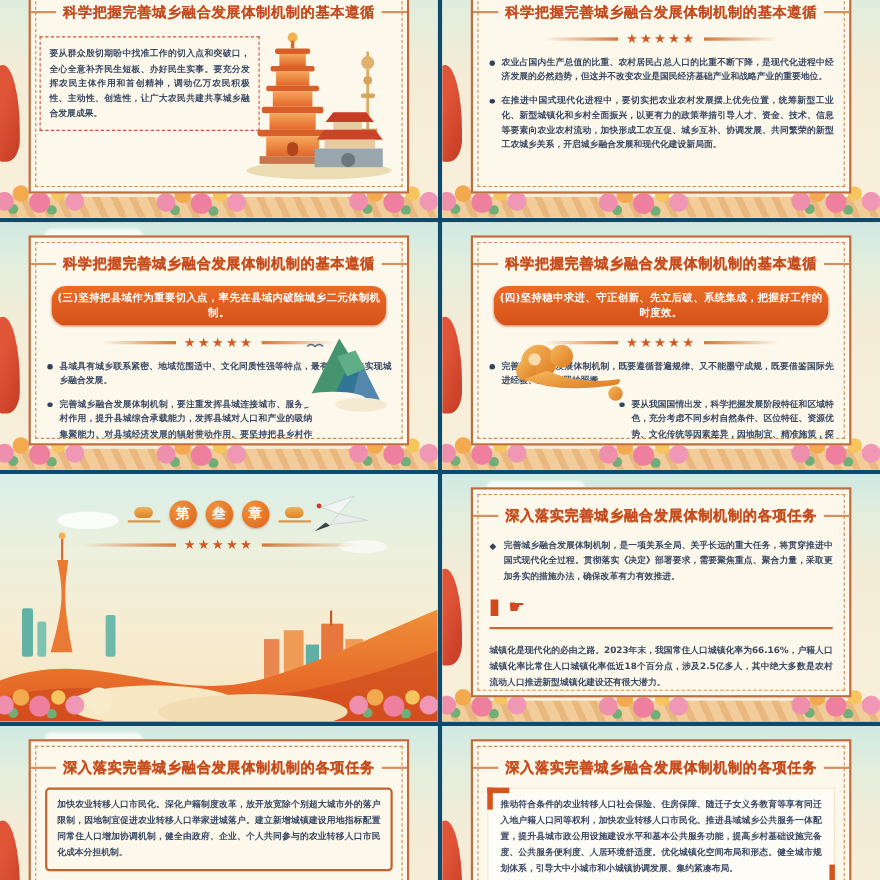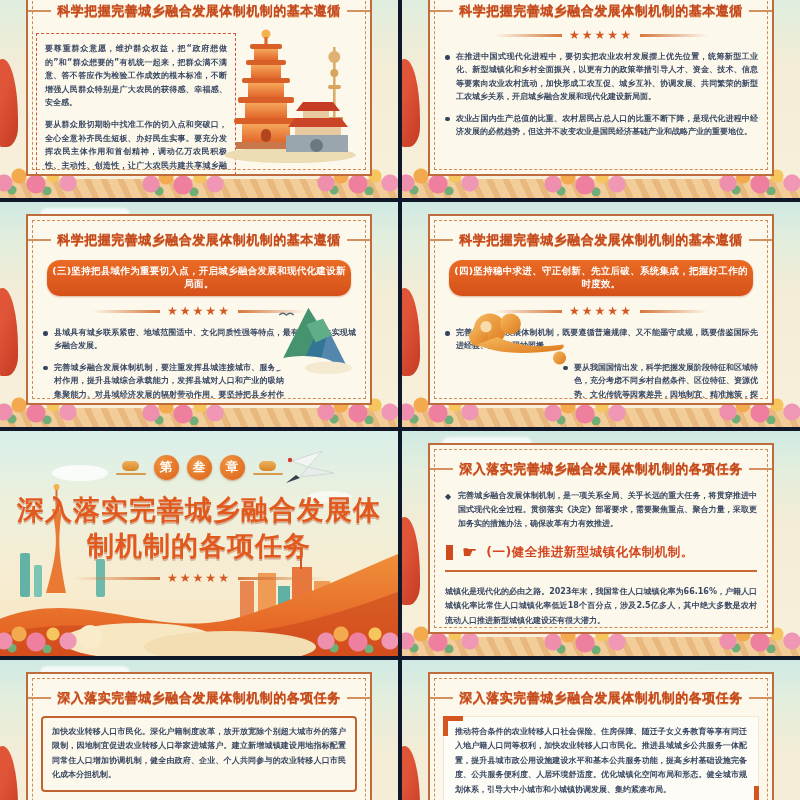"科学把握完善城乡融合发展体制机制的基本遵循" .page { background: #0f172a -> #0c4a6e }
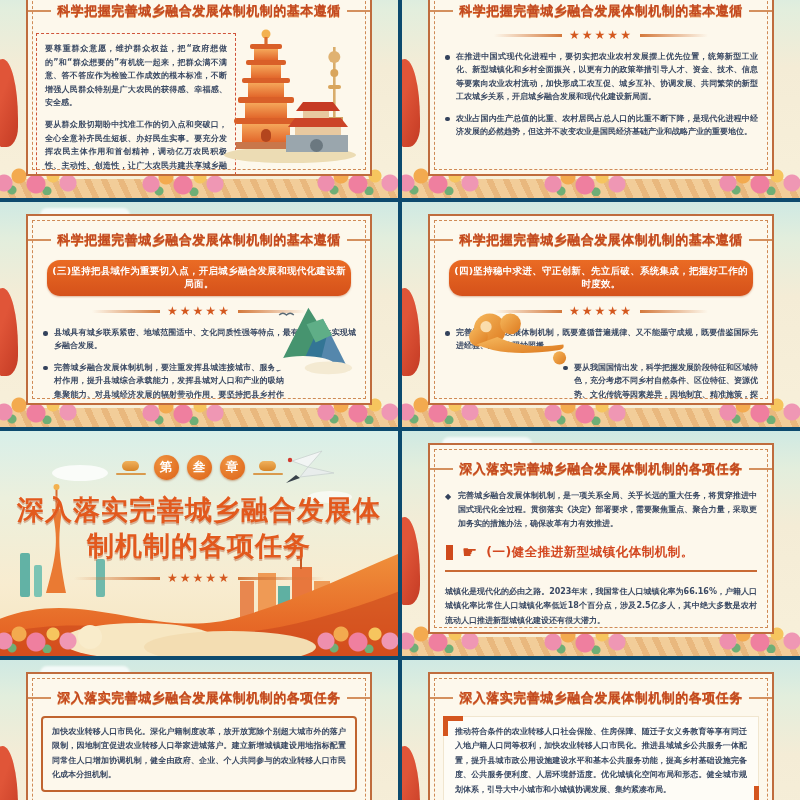"要尊重群众意愿，维护群众权益，把“政府想做的”和“群众想要的”有机统一起来，把群" p { html: <p>要尊重群众意愿，维护群众权益，把“政府想做的”和“群众想要的”有机统一起来，把群众满不满意、答不答应作为检验工作成效的根本标准，不断增强人民群众特别是广大农民的获得感、幸福感、安全感。</p> -> none }
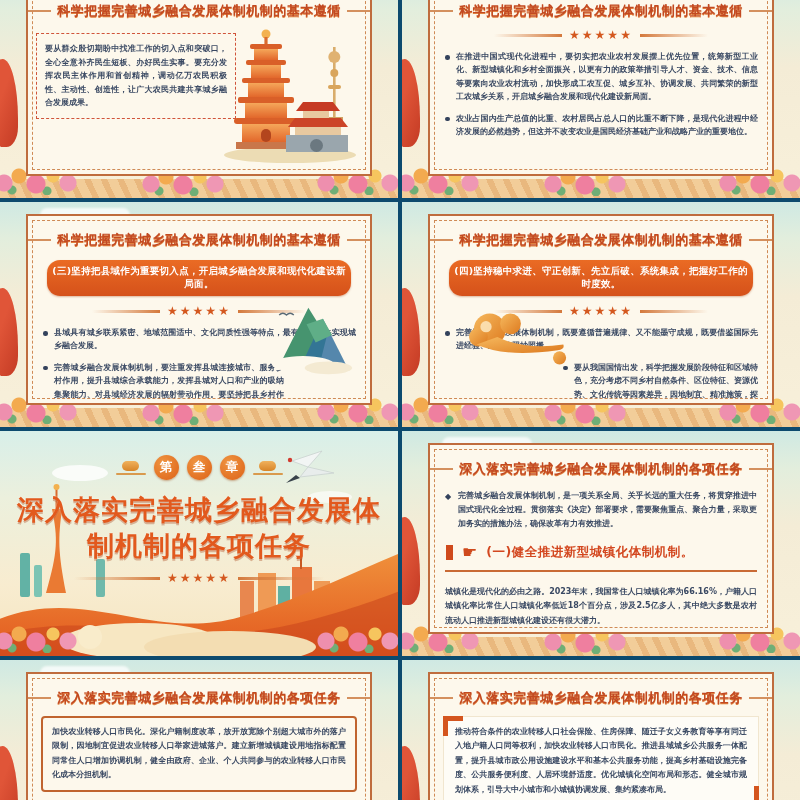"在推进中国式现代化进程中，要切实把农业农村发展摆上优先位置，统筹新型工业化、新型" li { order: before "农业占国内生产总值的比重、农村居民占总人口的比重不断下降，是现代化进程中经济发展" -> after "农业占国内生产总值的比重、农村居民占总人口的比重不断下降，是现代化进程中经济发展" }
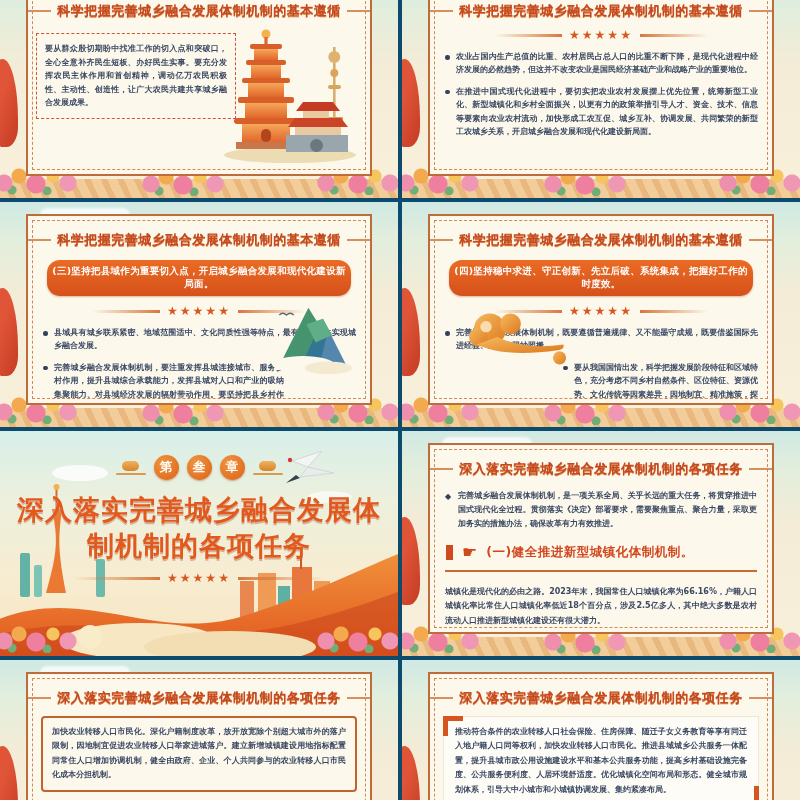"(三)坚持把县域作为重要切入点，开启城乡融合发展和现代化建设新局面。" div.banner { text: 开启城乡融合发展和现代化建设新局面 -> 率先在县域内破除城乡二元体制机制 }
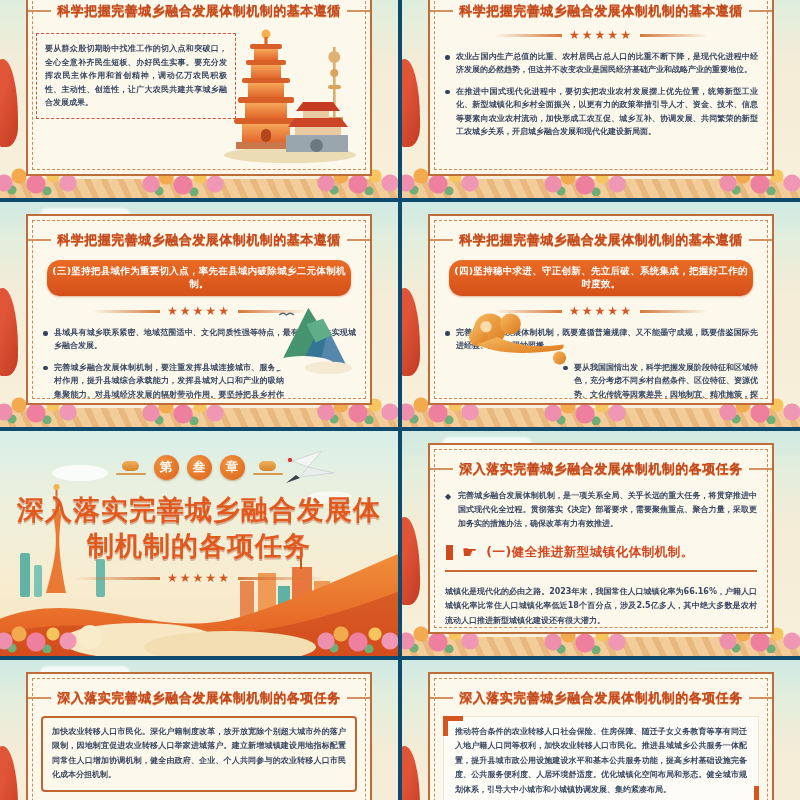"深入落实完善城乡融合发展体" div.cover-title { html: <div> <div>深入落实完善城乡融合发展体</div> <div>制机制的各项任务</div> </div> -> none }
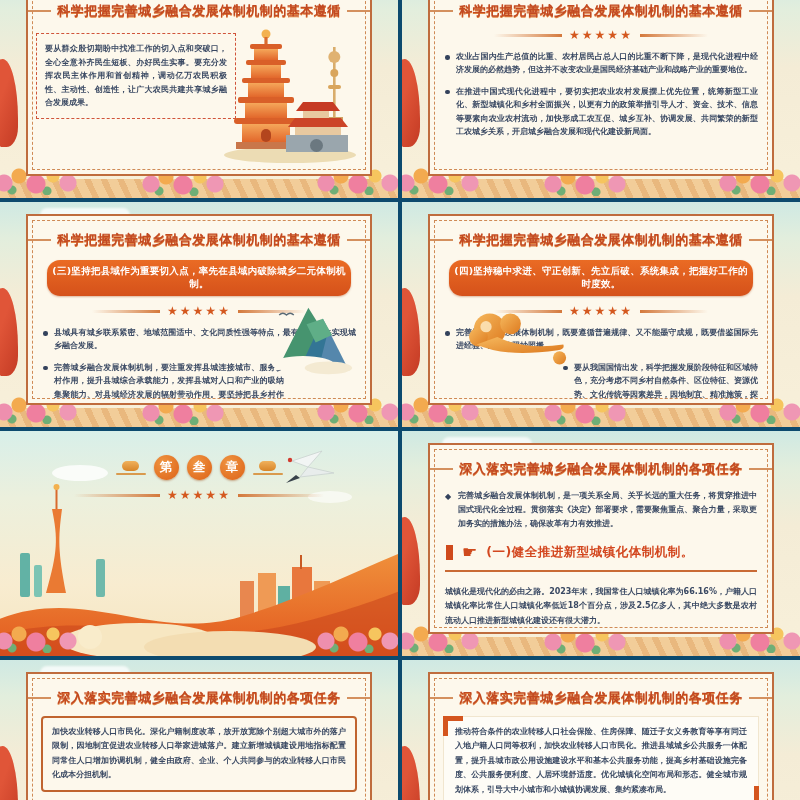"(一)健全推进新型城镇化体制机制。" span.hand-heading { html: <span>(一)健全推进新型城镇化体制机制。</span> -> none }
